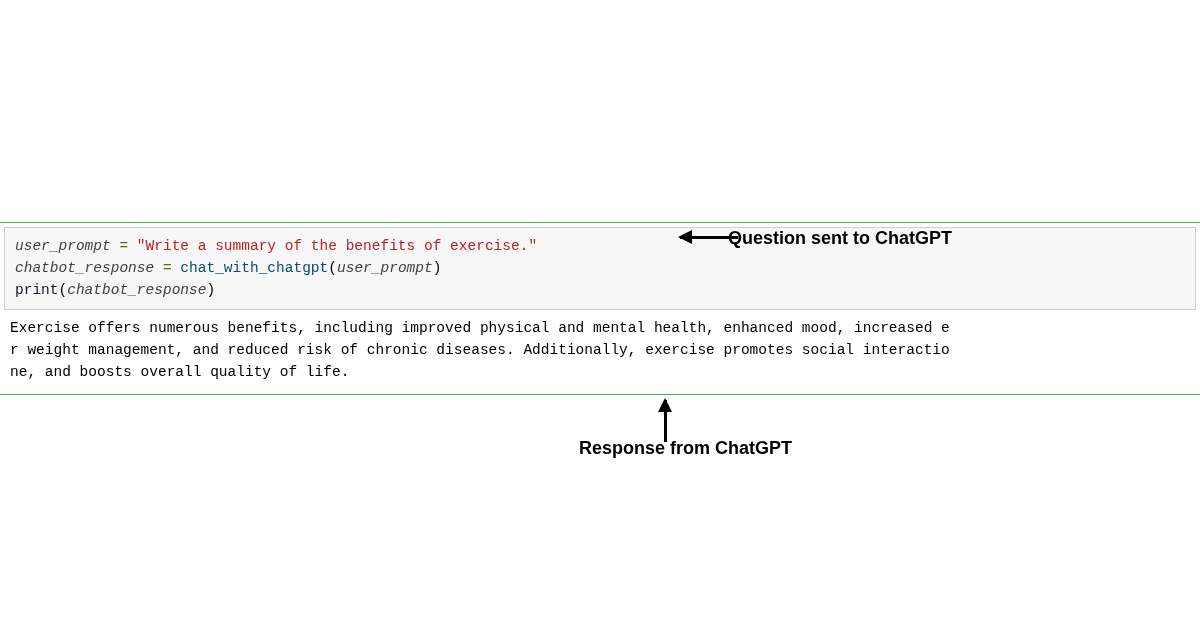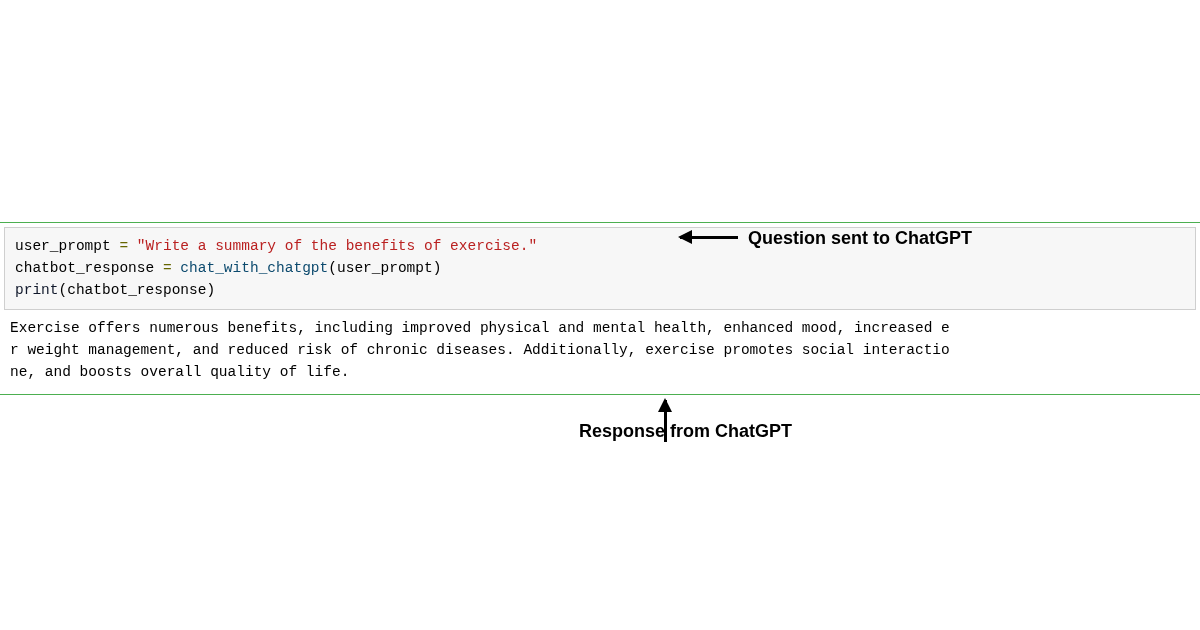"user_prompt" .tok-var { color: #000000 -> #404040; font-style: none -> italic }
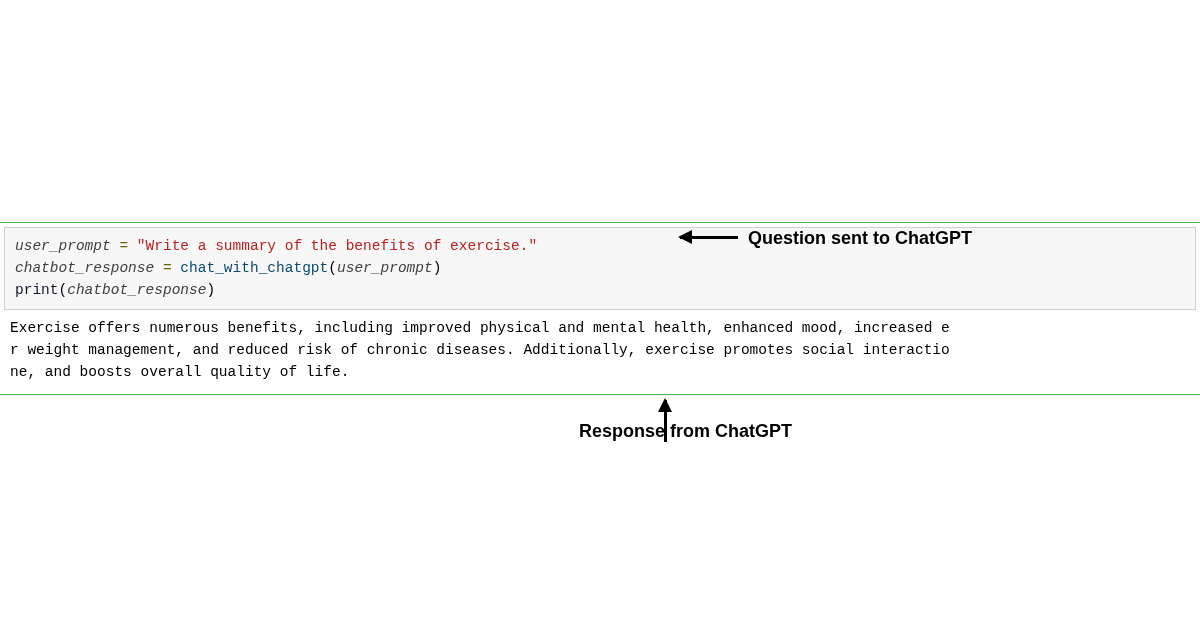"Question sent to ChatGPT" .annotation-top { left: 748px -> 728px }
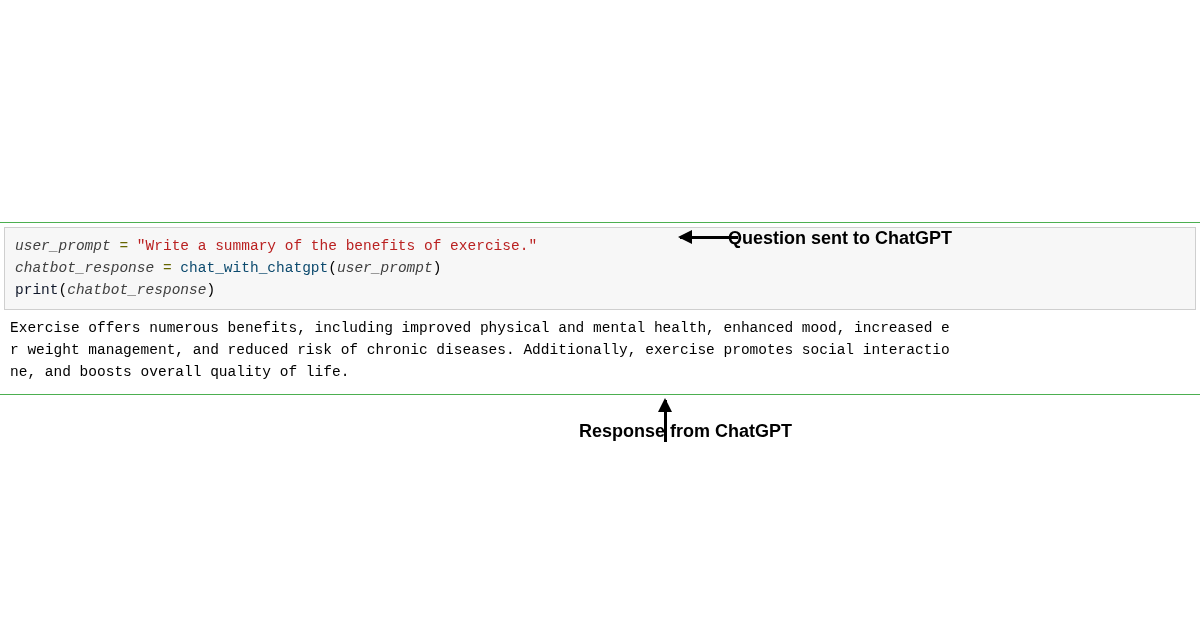"Response from ChatGPT" .annotation-bottom { top: 421px -> 438px }
